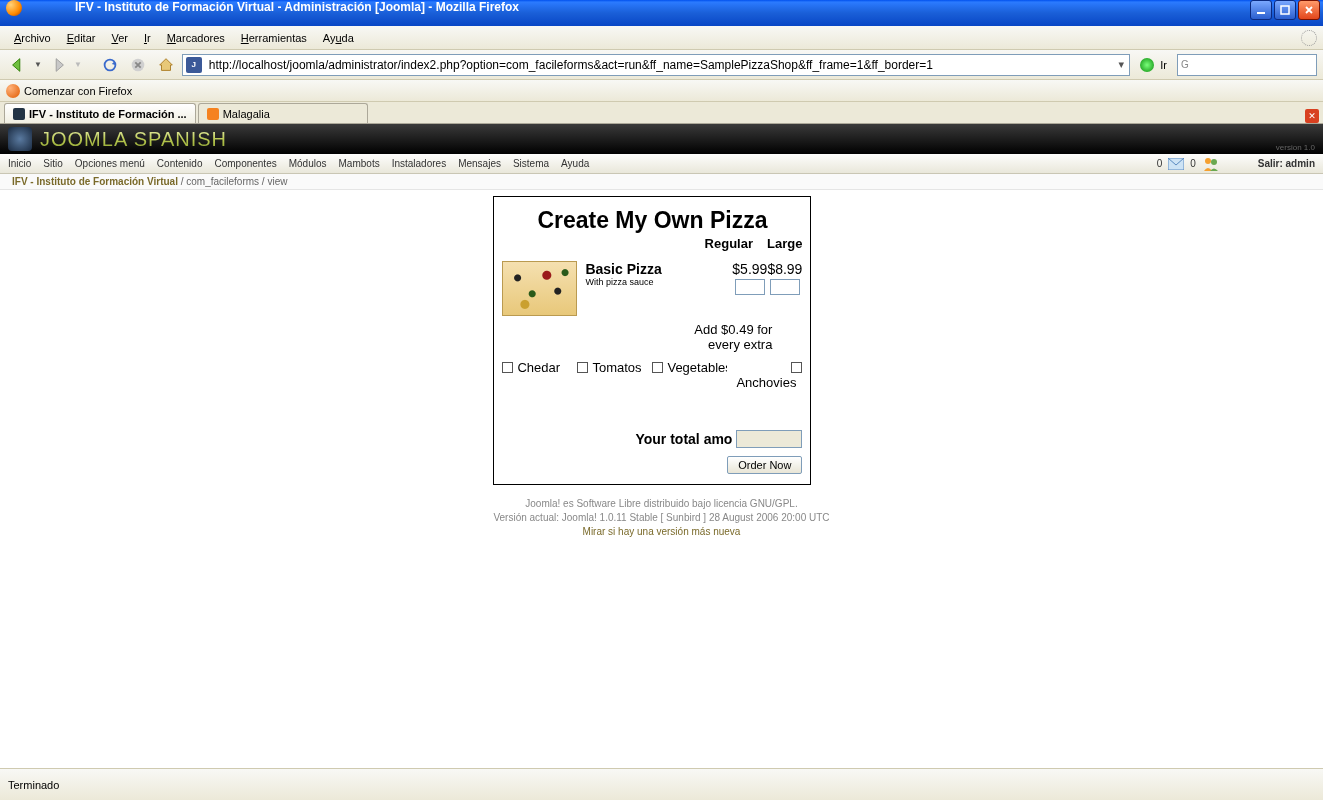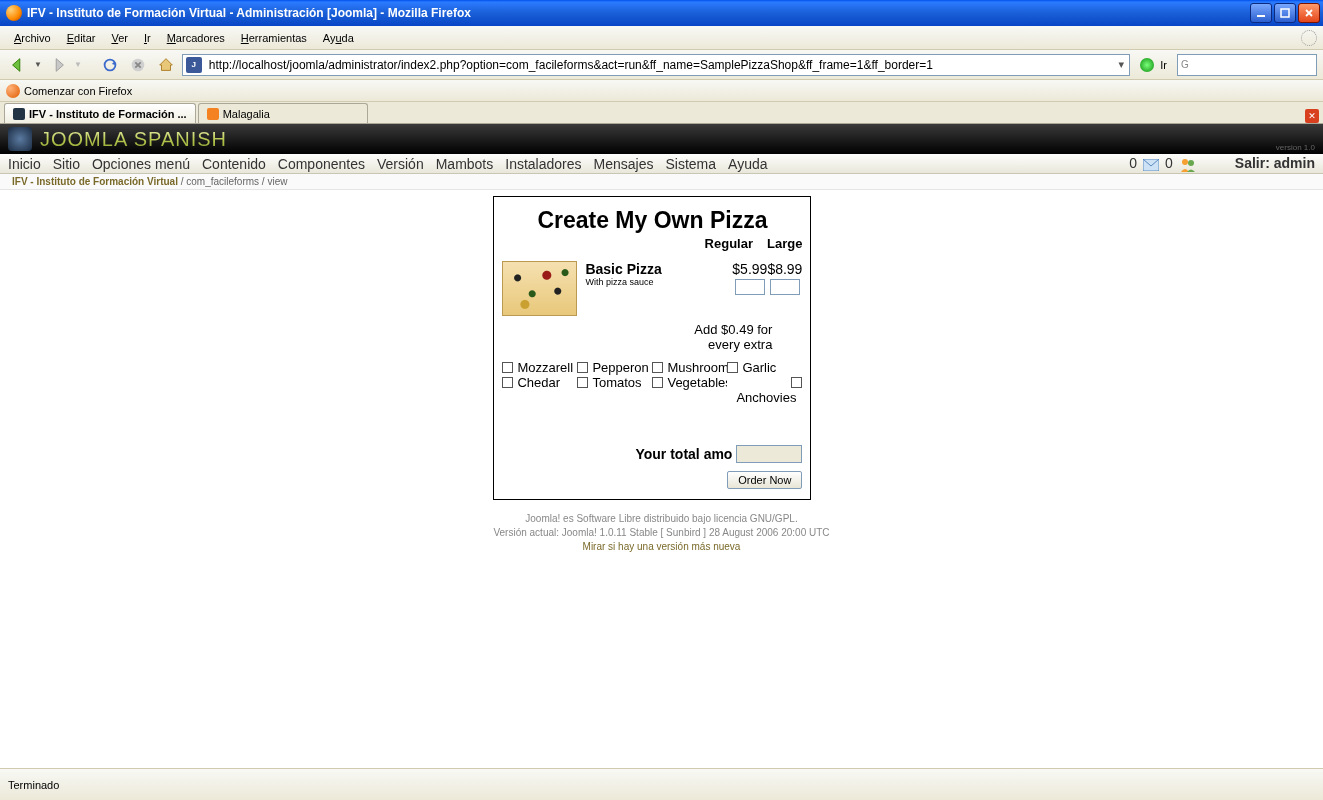"IFV - Instituto de Formación Virtual -" .titlebar { align-items: center -> none; gap: none -> 48px }
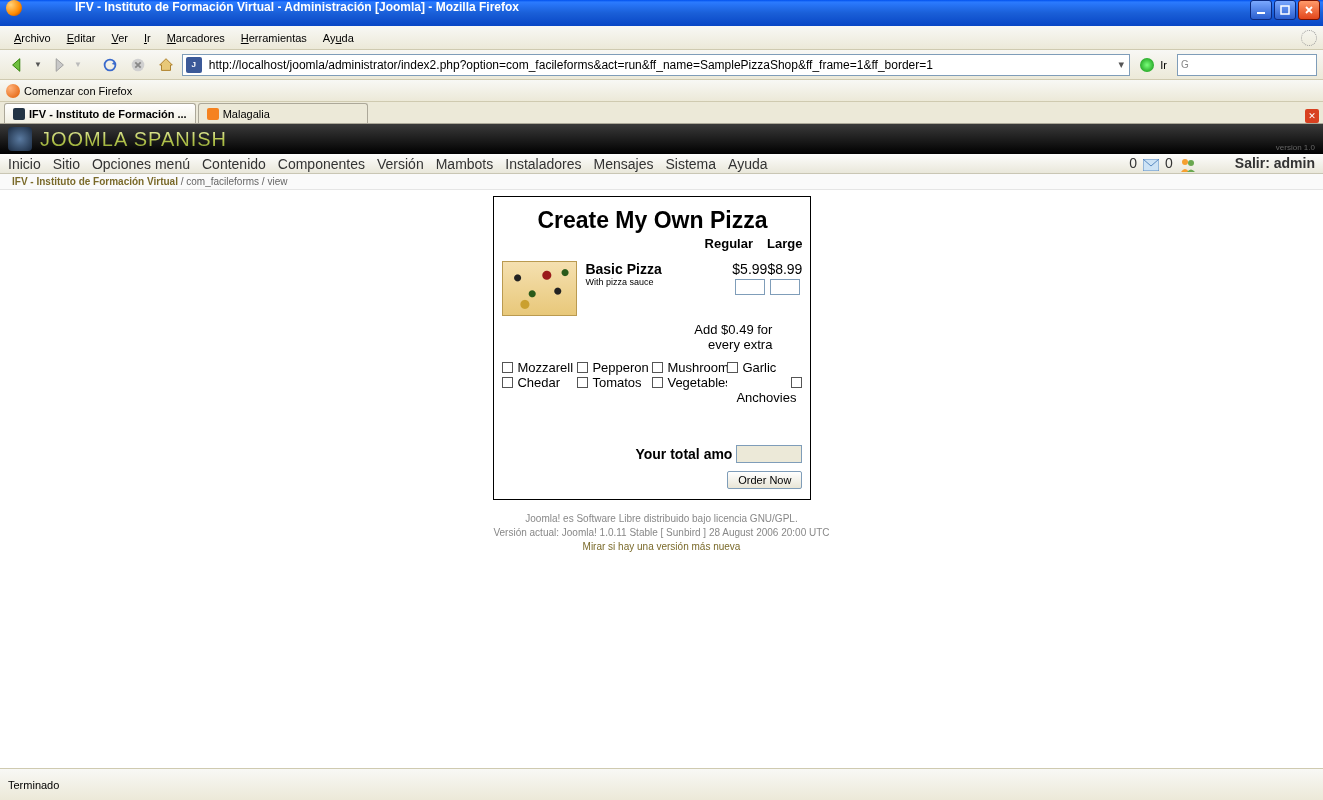"Inicio" .joomla-menubar { font-size: 14px -> 10px }
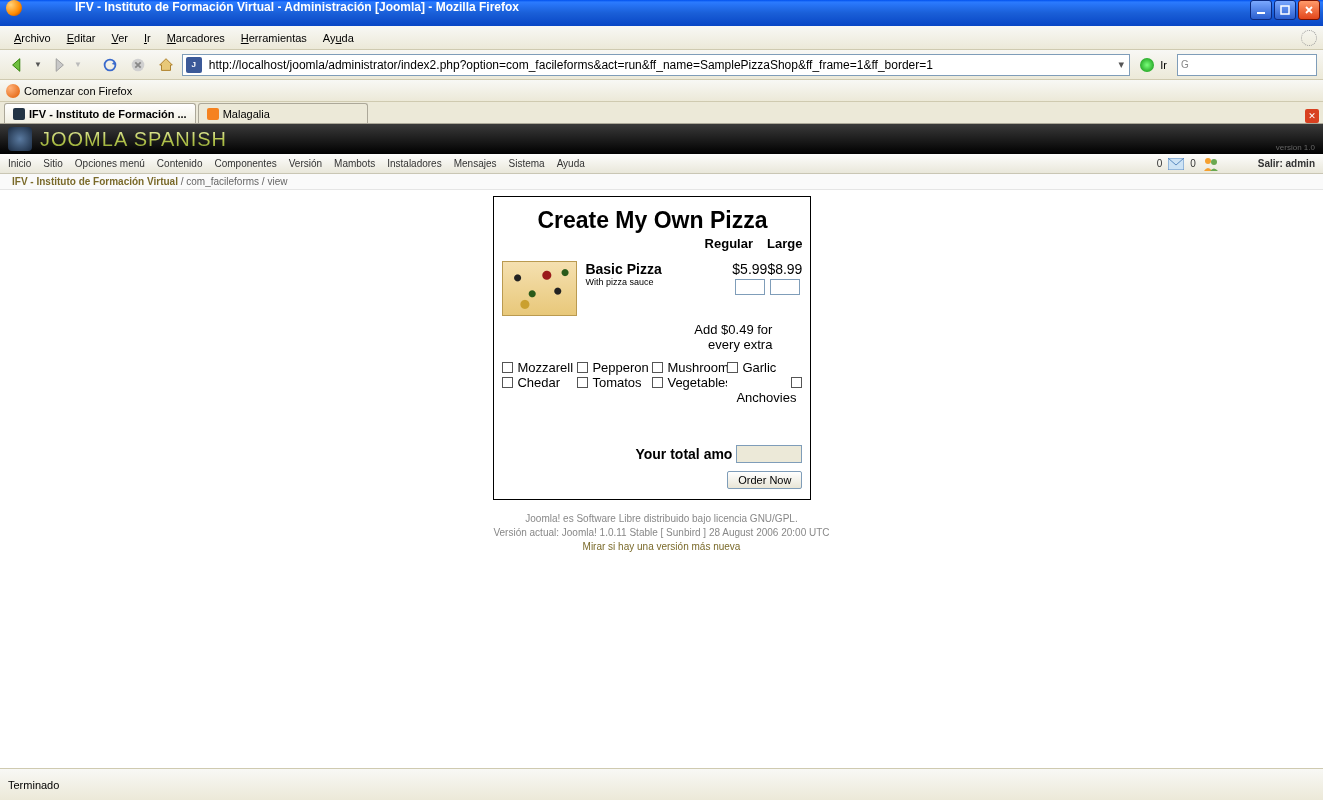"Versión" span.jm { text: Versión -> Módulos }
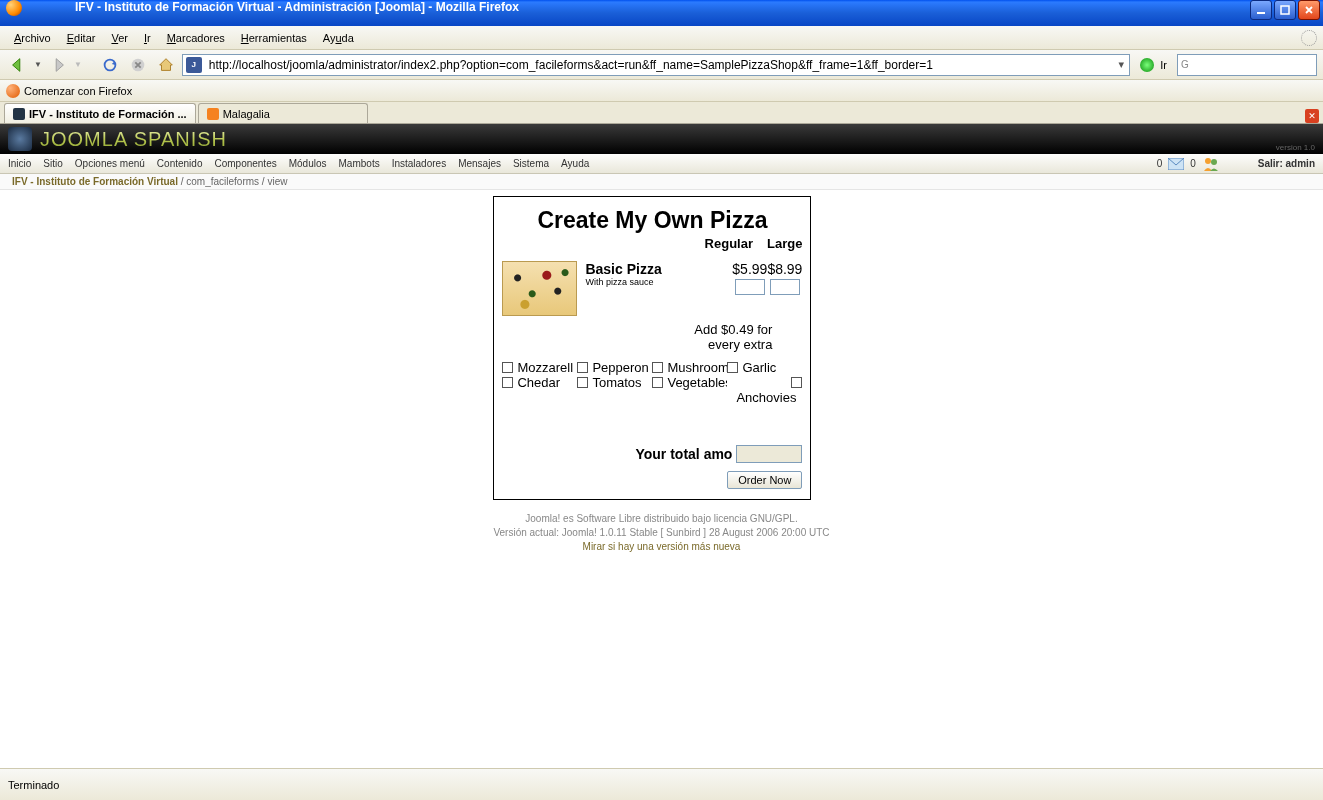"Mozzarell" div.top-row { html: <div> <div> <div></div> <span>Mozzarell</span> </div> <div> <div></div> <span>Pepperon</span> </div> <div> <div></div> <span>Mushroom</span> </div> <div> <div></div> <span>Garlic</span> </div> </div> -> none }
